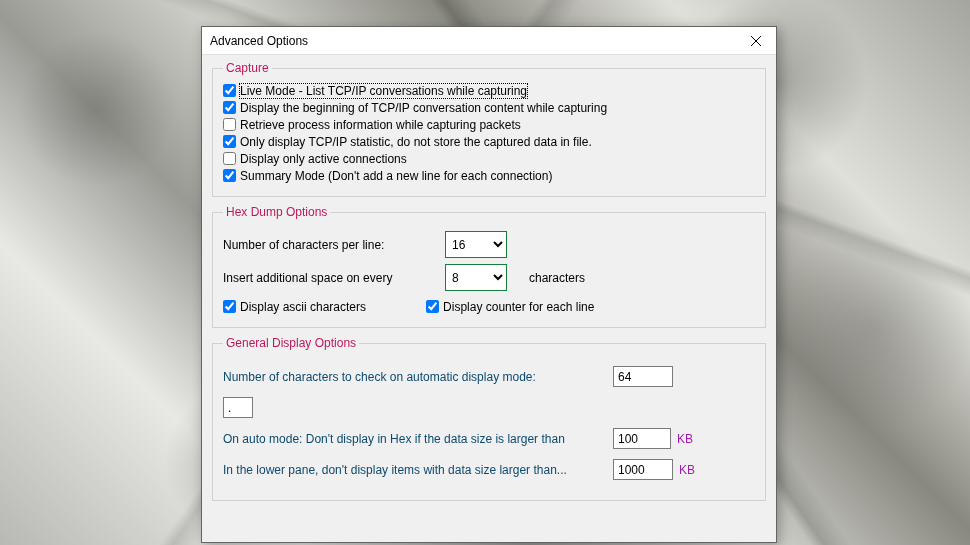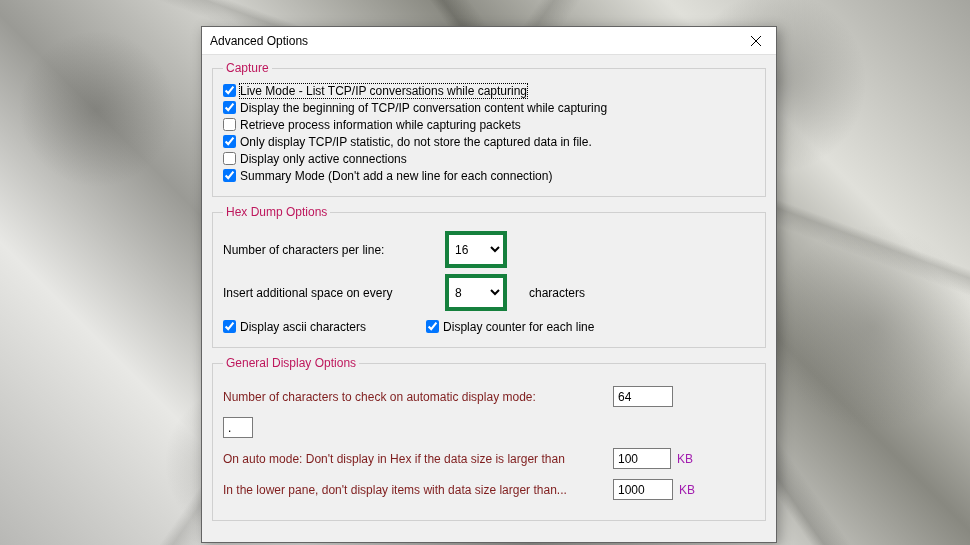"16" select { border: 4px solid #15803d -> 1px solid #15803d; height: 37px -> 27px }
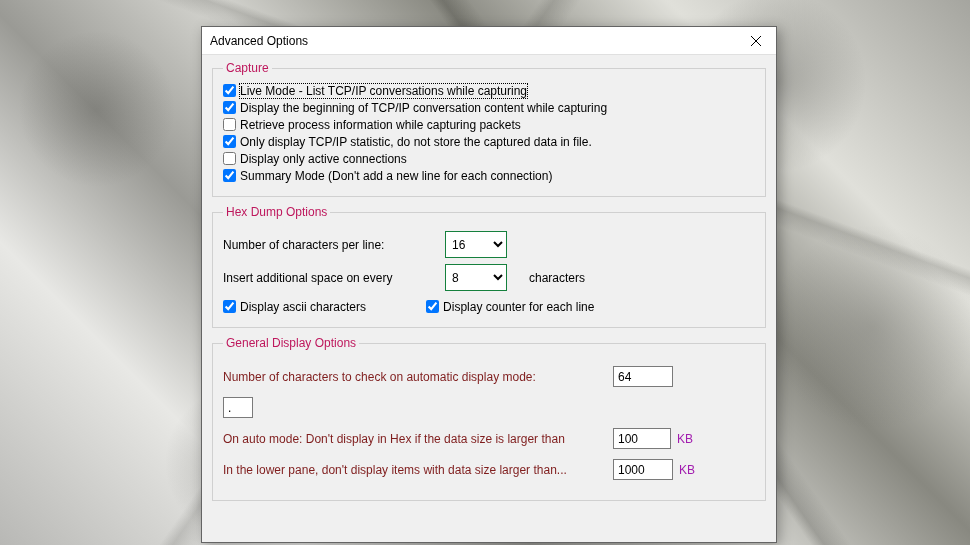"Number of characters to check" .gd-row label.lbl { color: #7f1d1d -> #0c4a6e }
